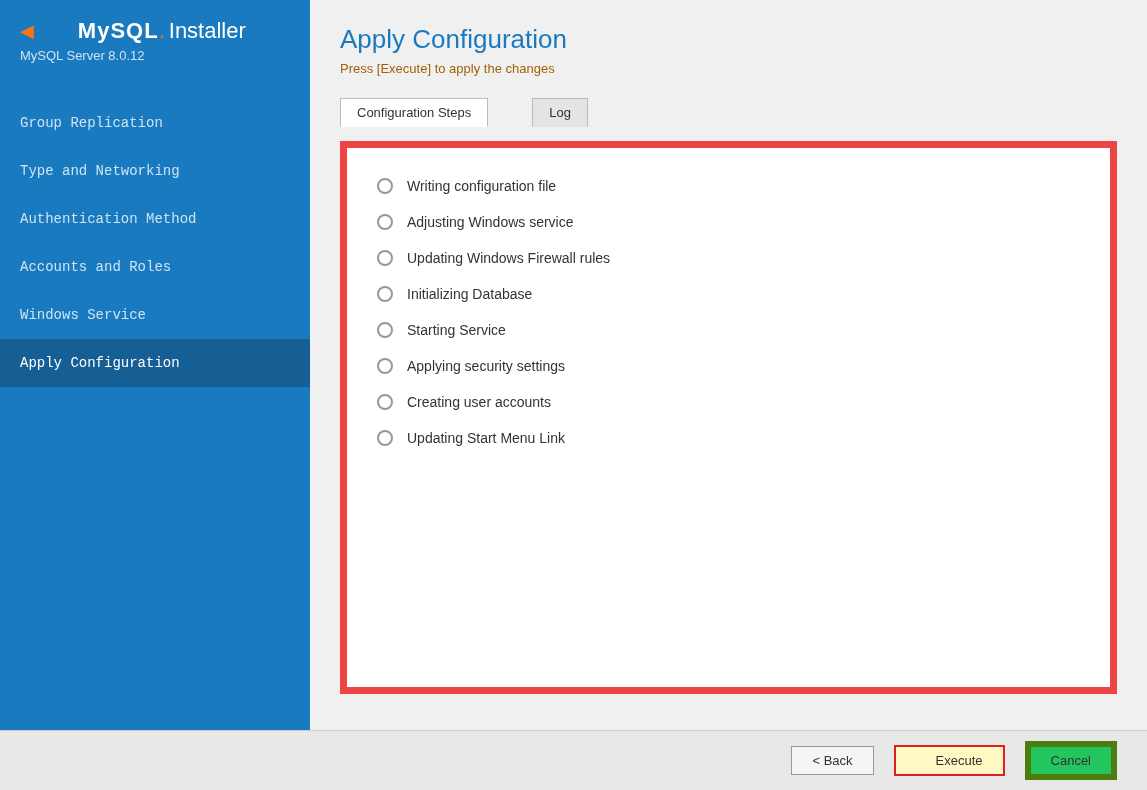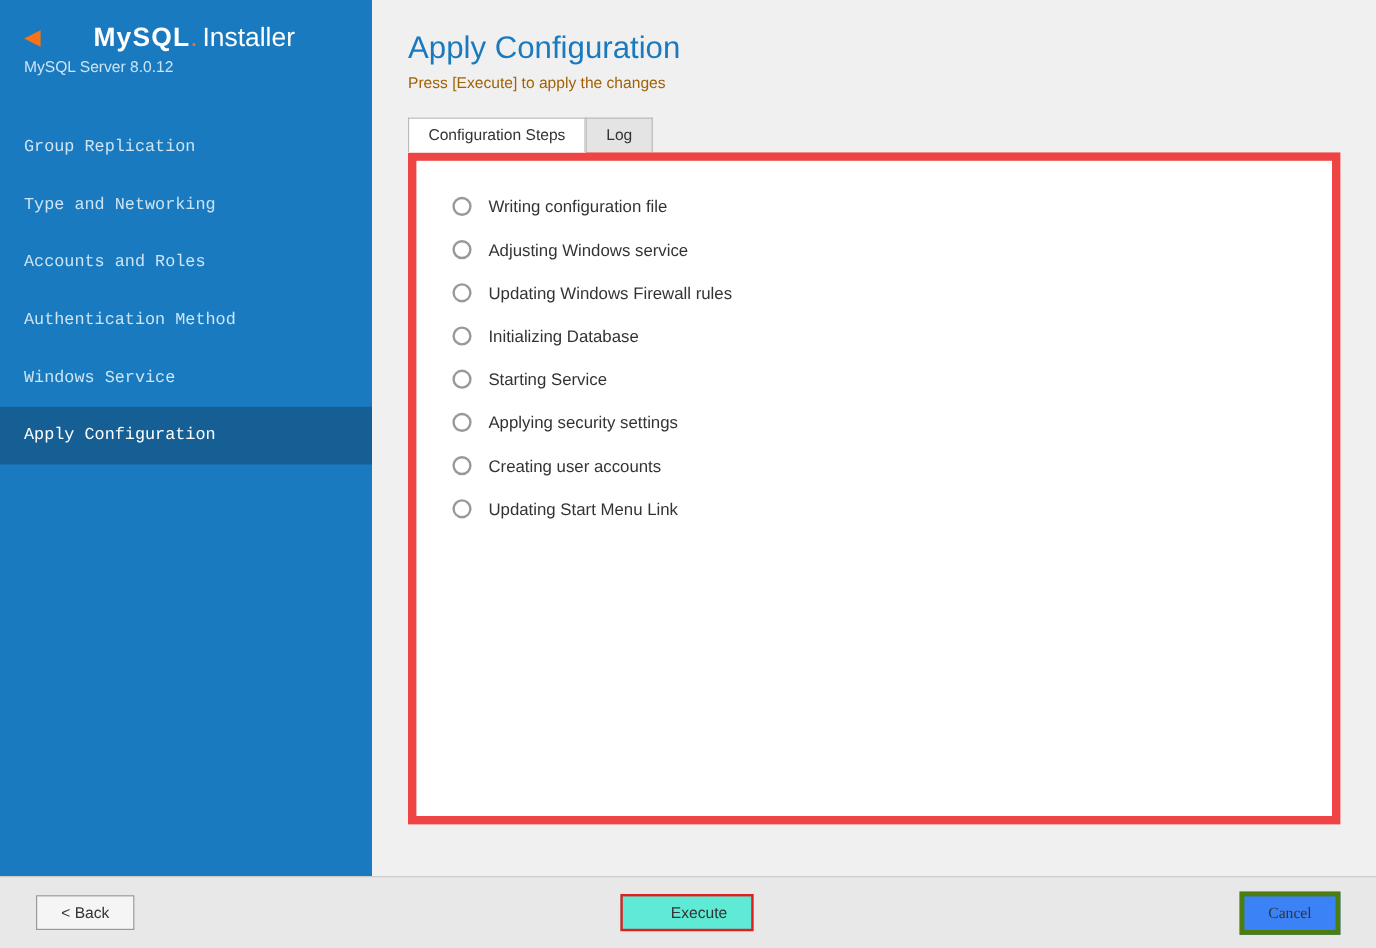"Configuration Steps" .tabs-bar { gap: none -> 44px; margin-bottom: 0 -> 14px }
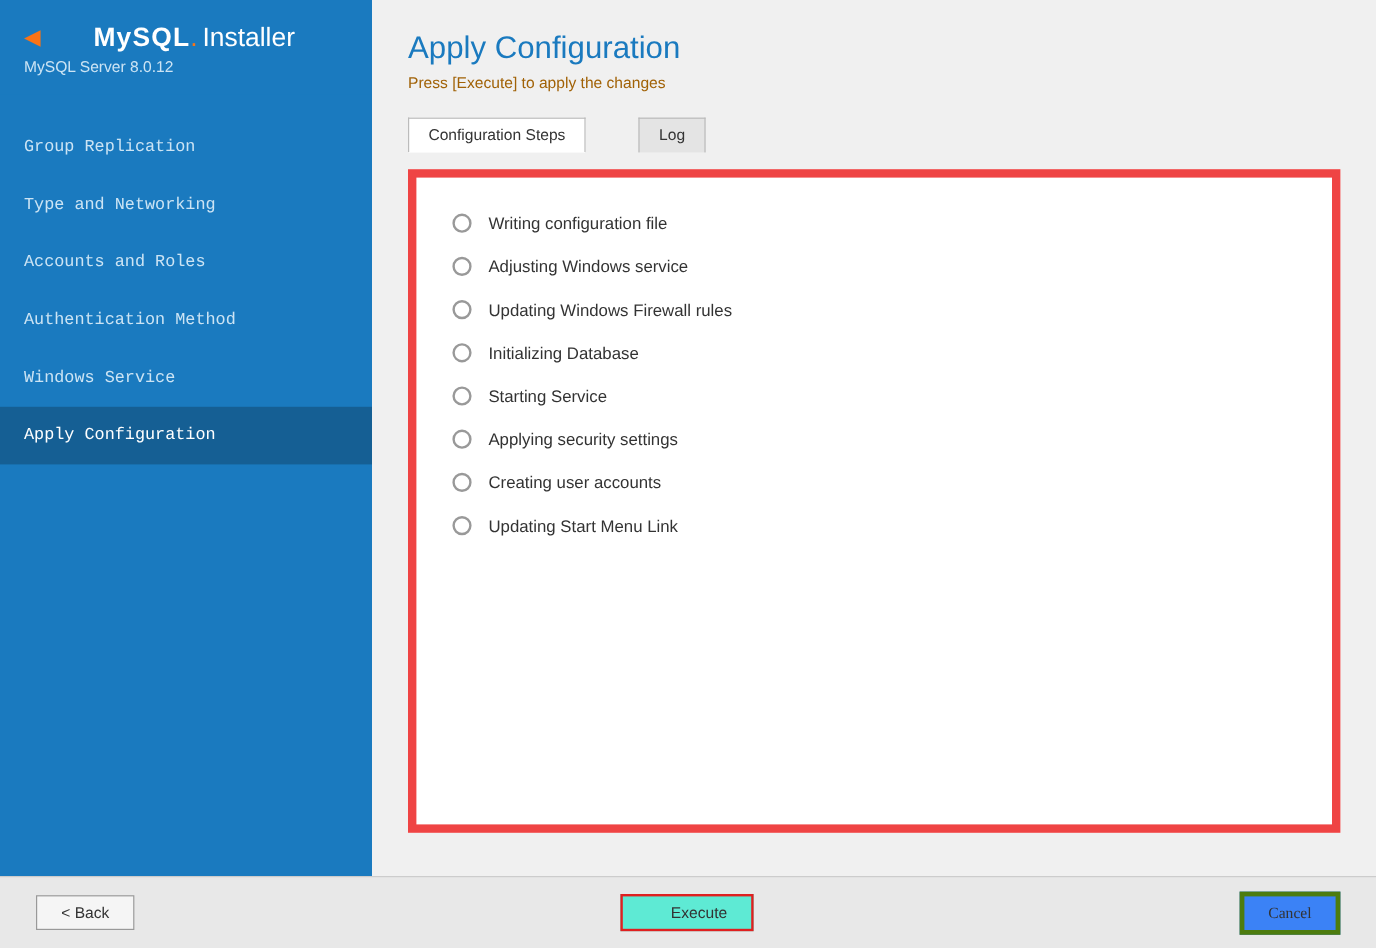"Accounts and Roles" div.sidebar-item { order: before "Authentication Method" -> after "Authentication Method" }
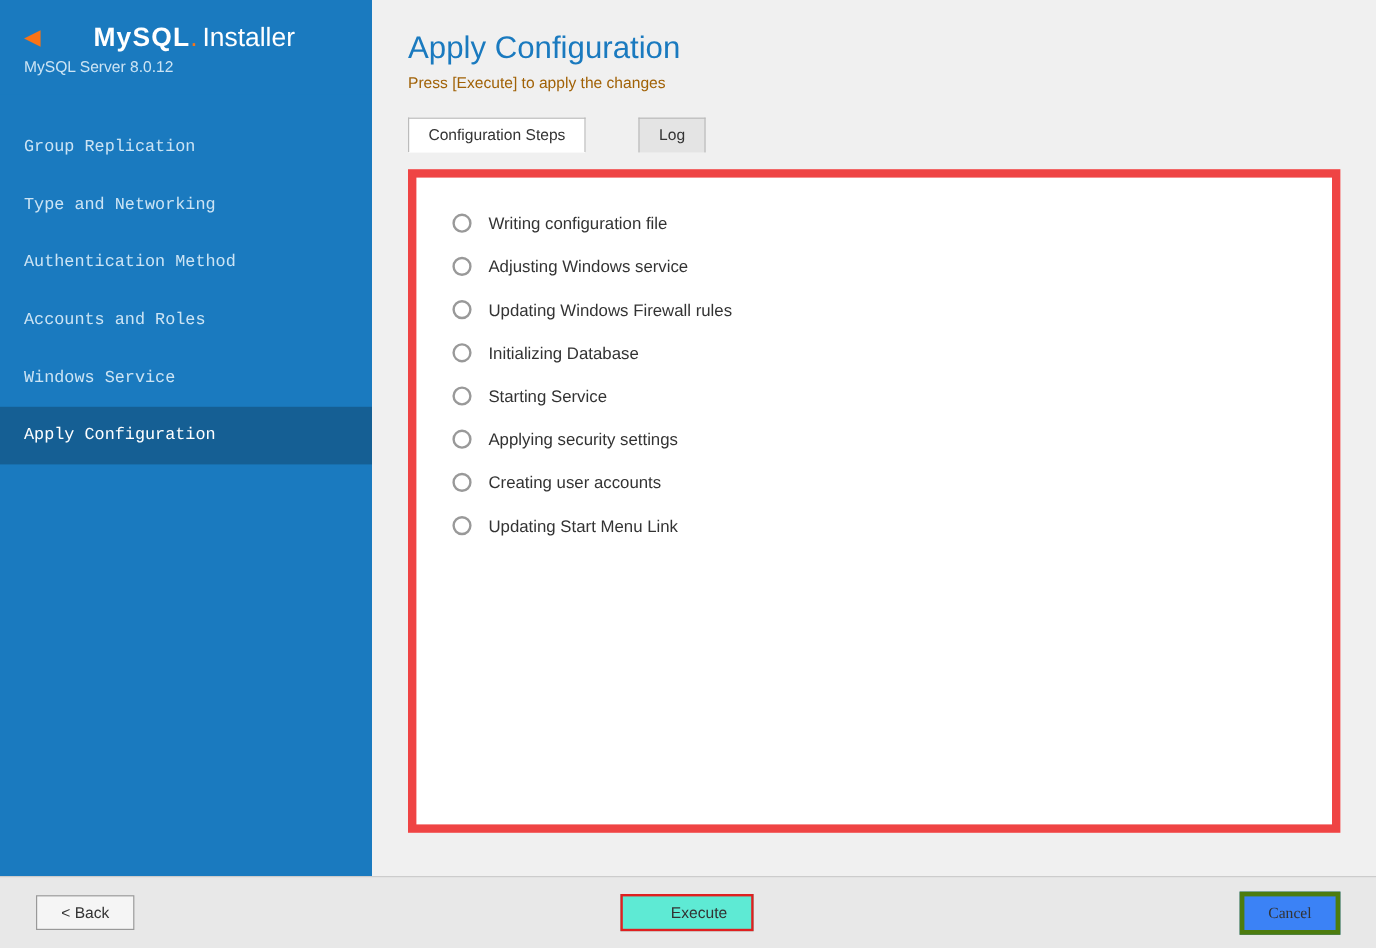"< Back" .footer-bar { gap: 4px -> 20px; justify-content: space-between -> flex-end }
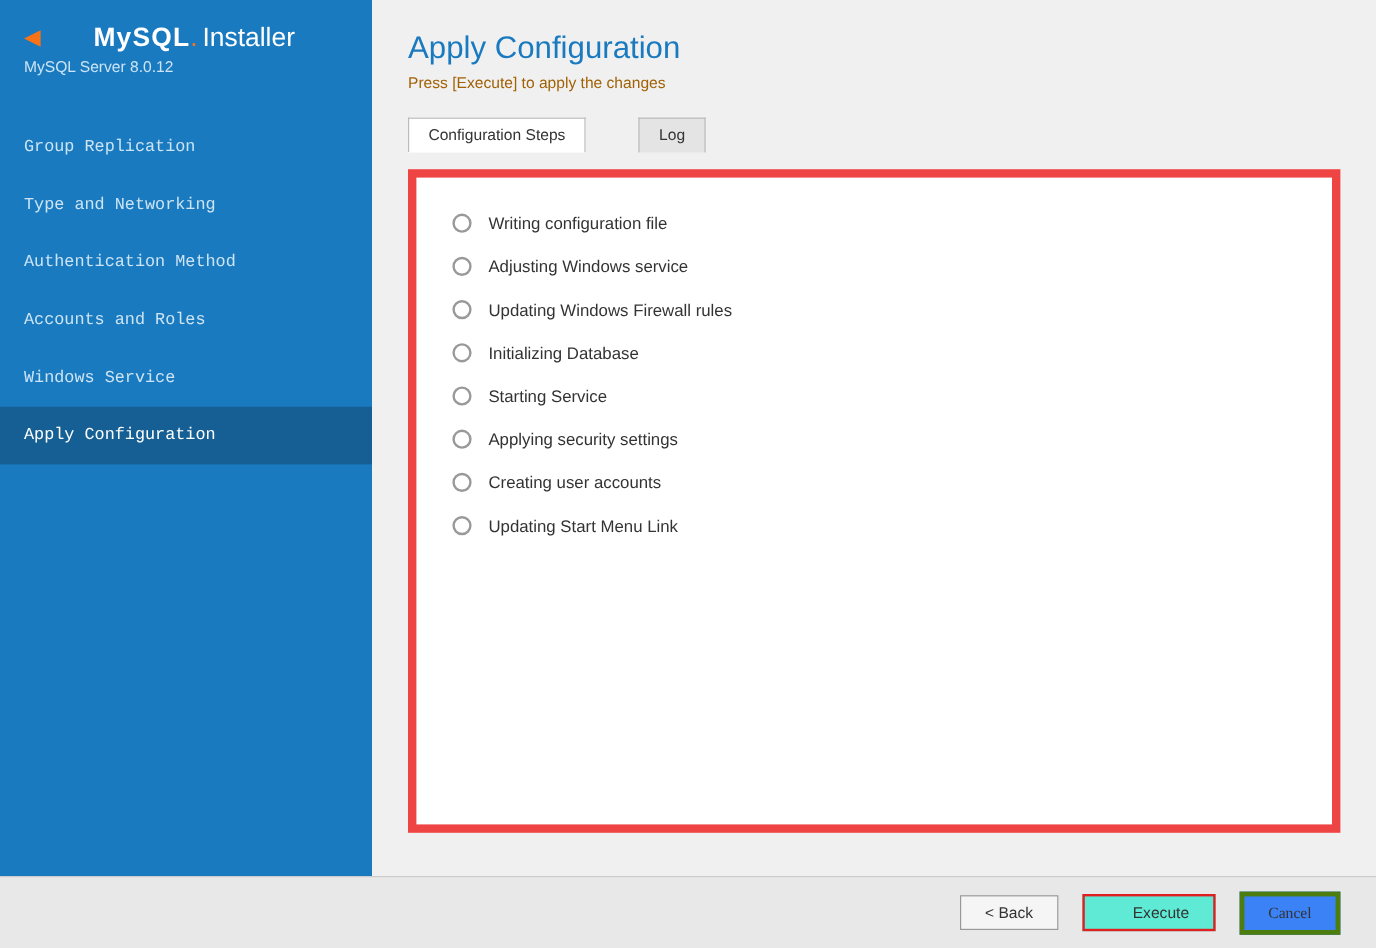"Execute" .btn-execute { background: #5eead4 -> #fef9c3 }
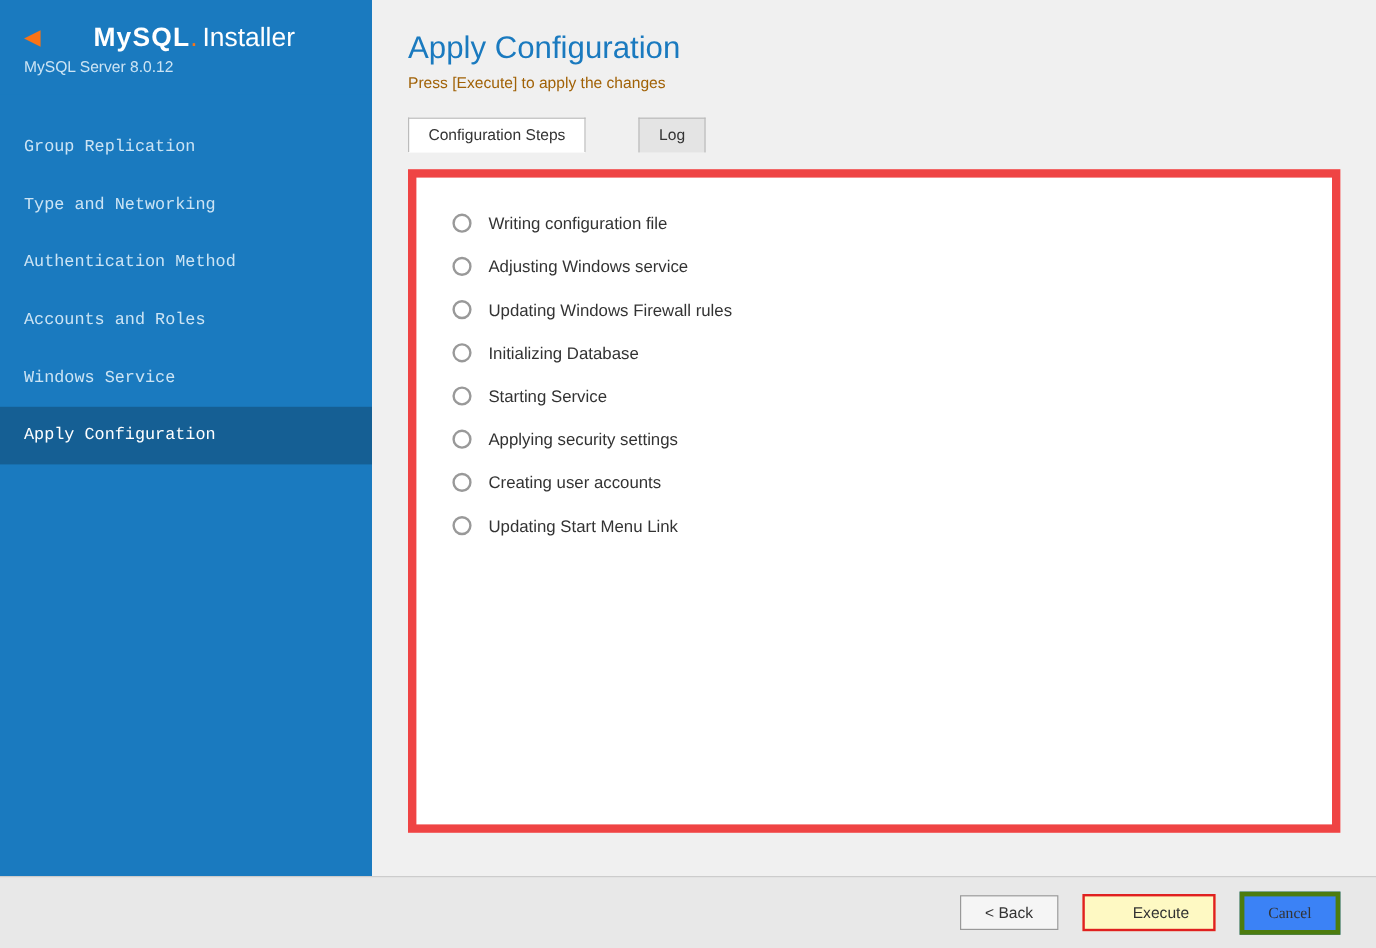"Cancel" .btn-cancel { background: #3b82f6 -> #22c55e; border: 4px solid #4d7c0f -> 6px solid #4d7c0f; font-family: Liberation Serif, serif -> none }
